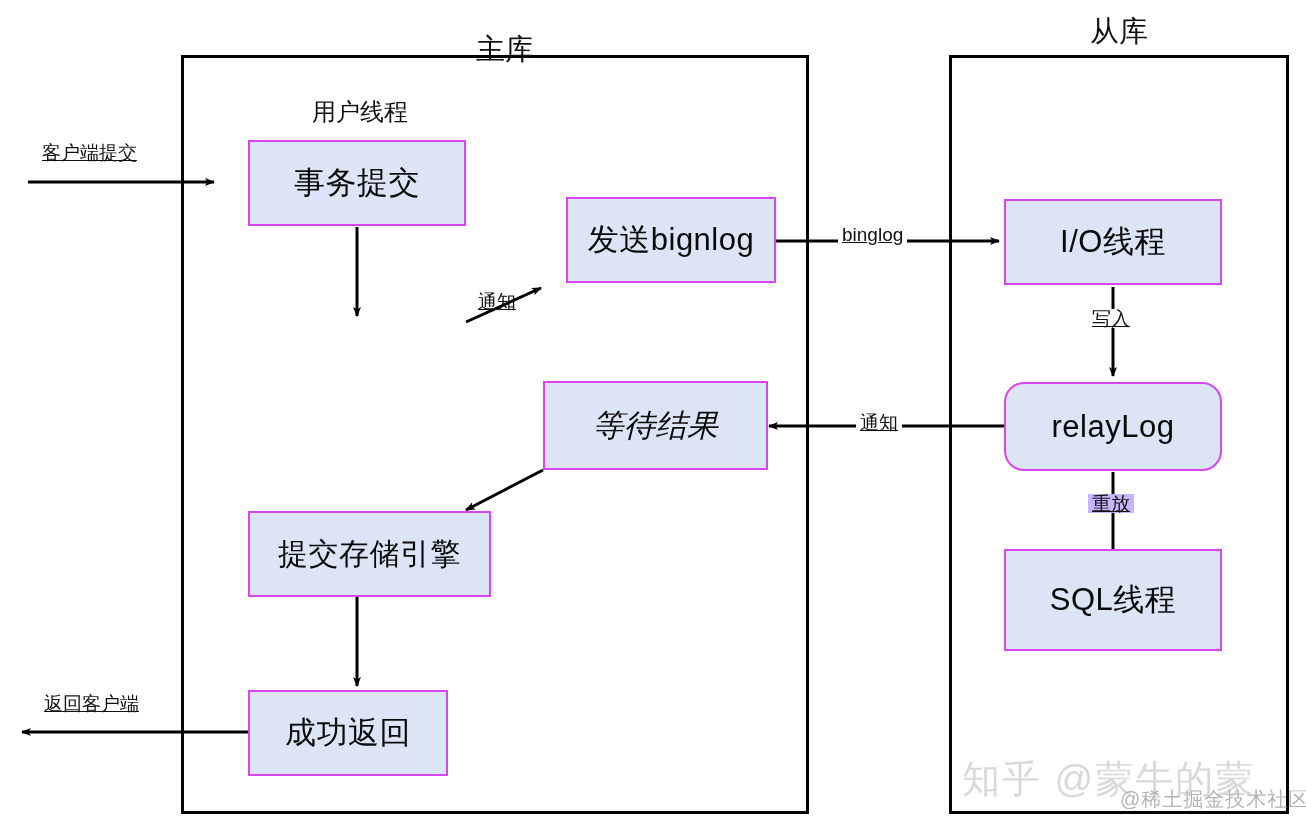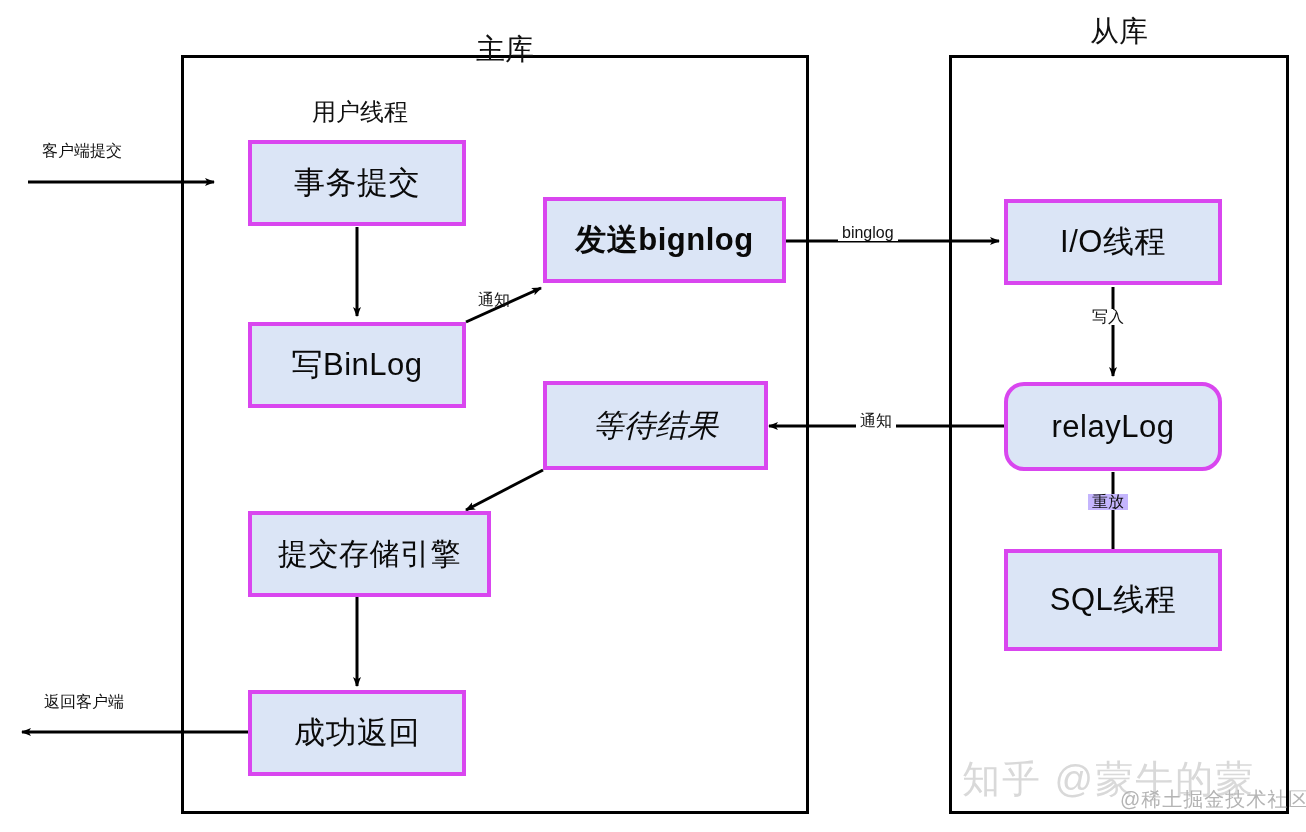"客户端提交" .label.lg { font-size: 16px -> 19px; text-decoration: none -> underline }
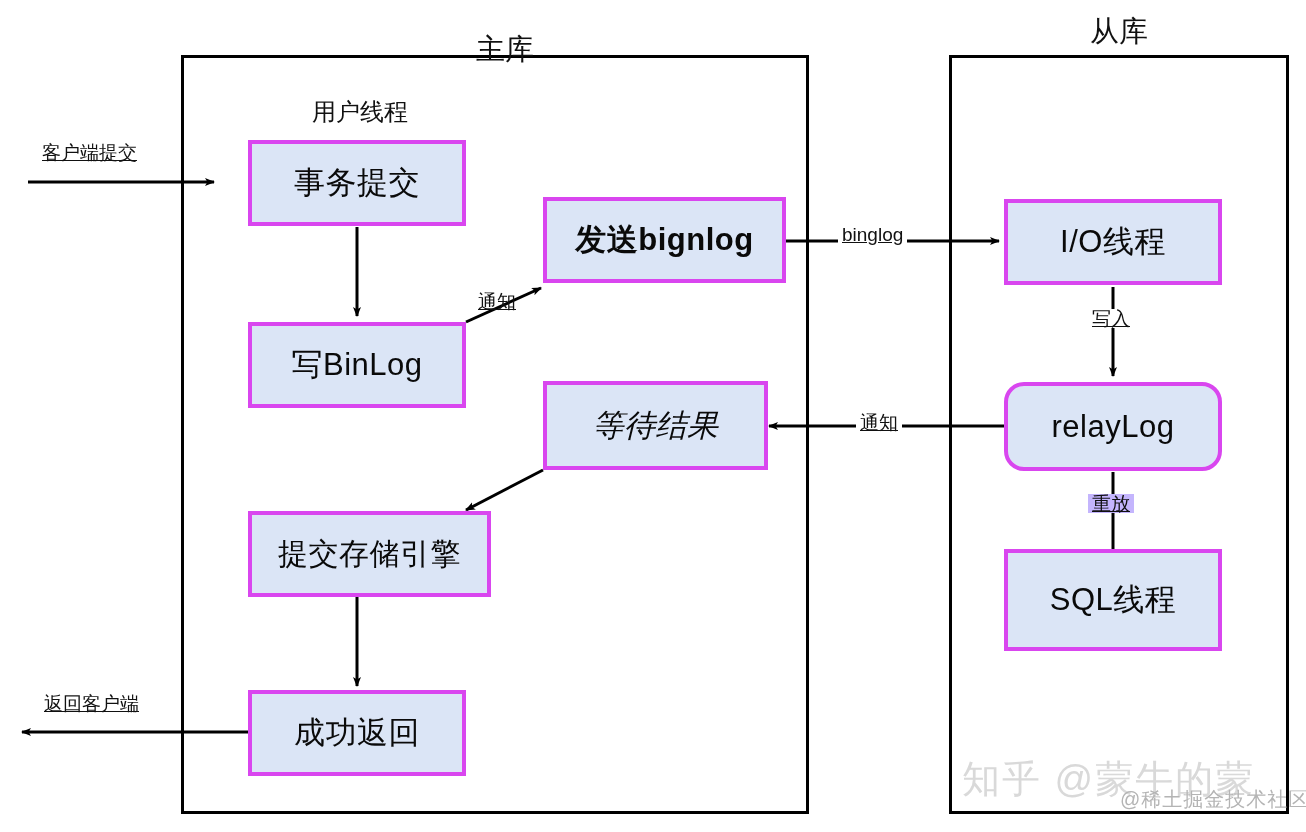"事务提交" .node { border: 4px solid #d946ef -> 2px solid #d946ef }
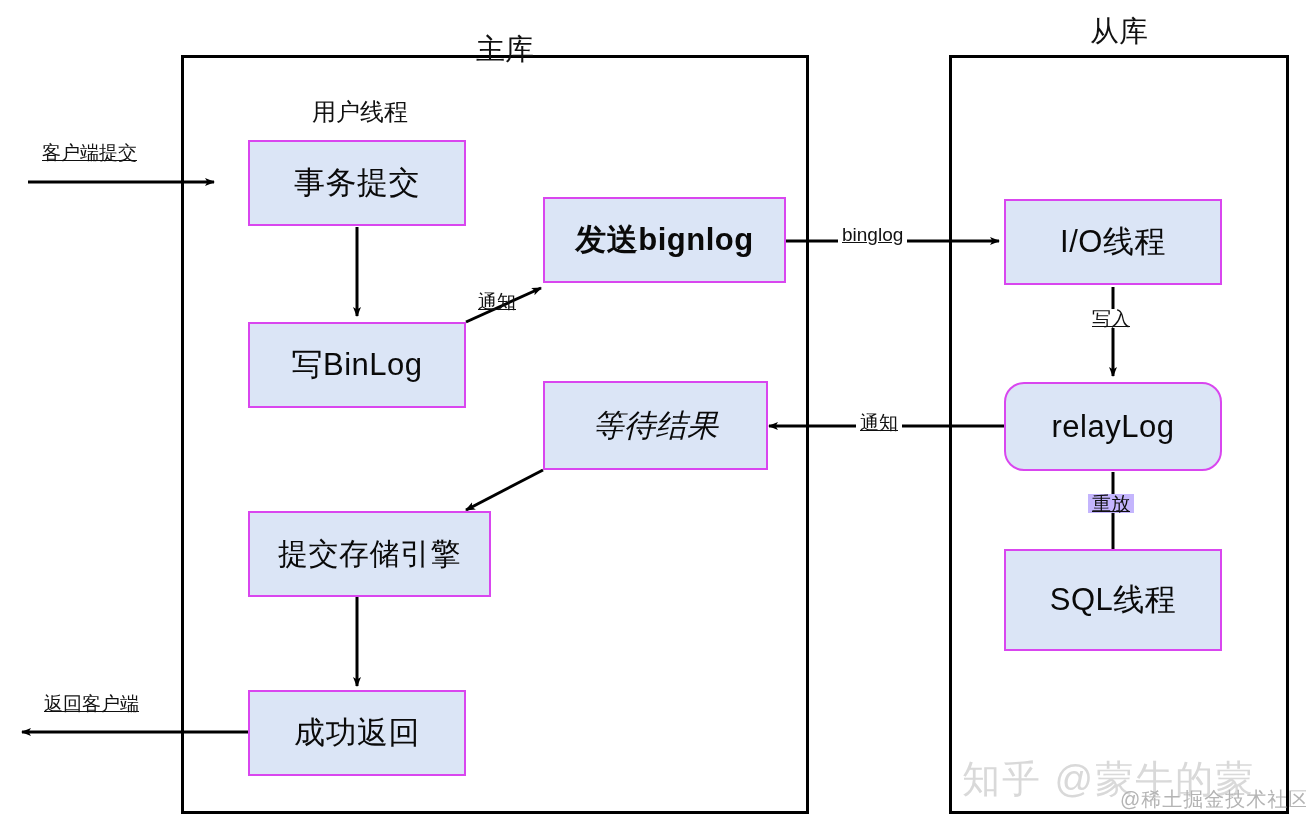"发送bignlog" div.node { font-weight: bold -> none; left: 543px -> 566px; width: 243px -> 210px }
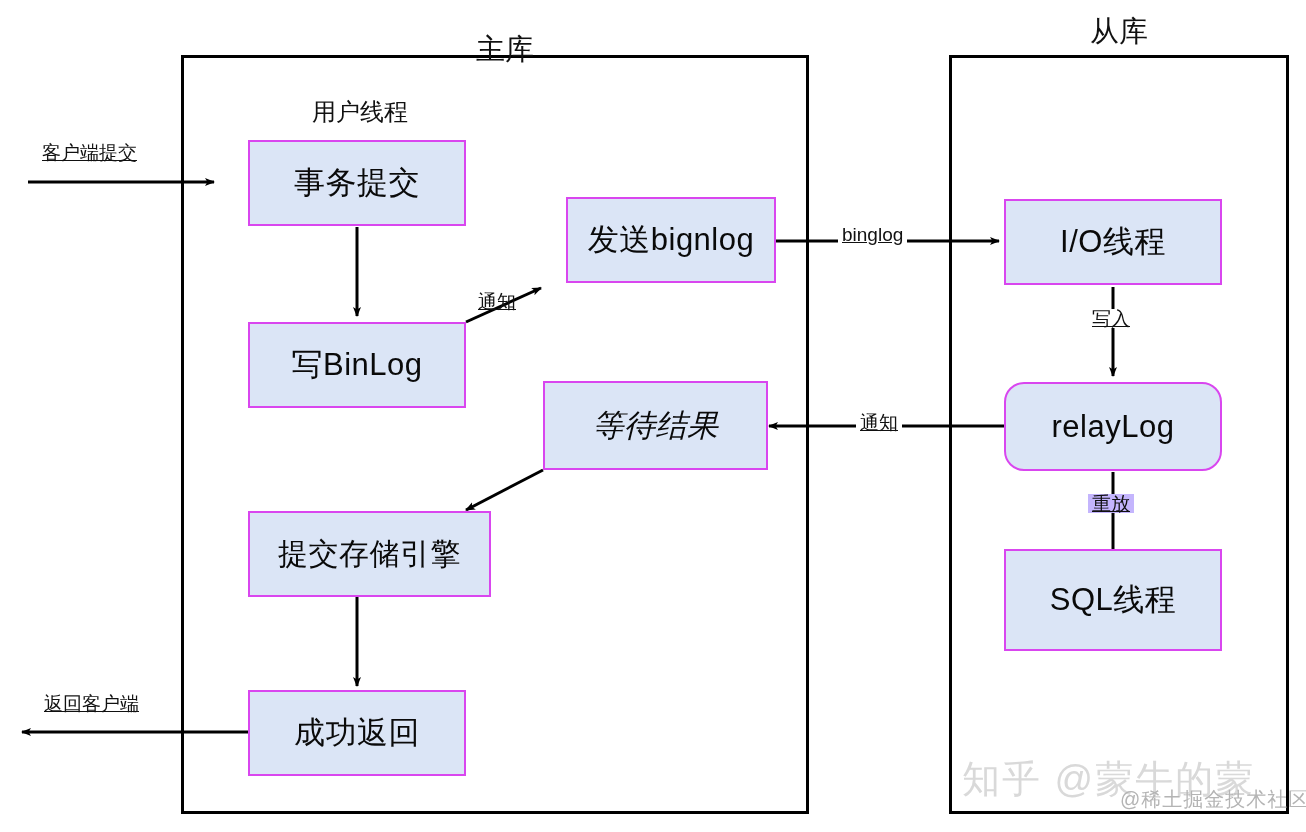"写BinLog" div.node { html: <div>写BinLog</div> -> none }
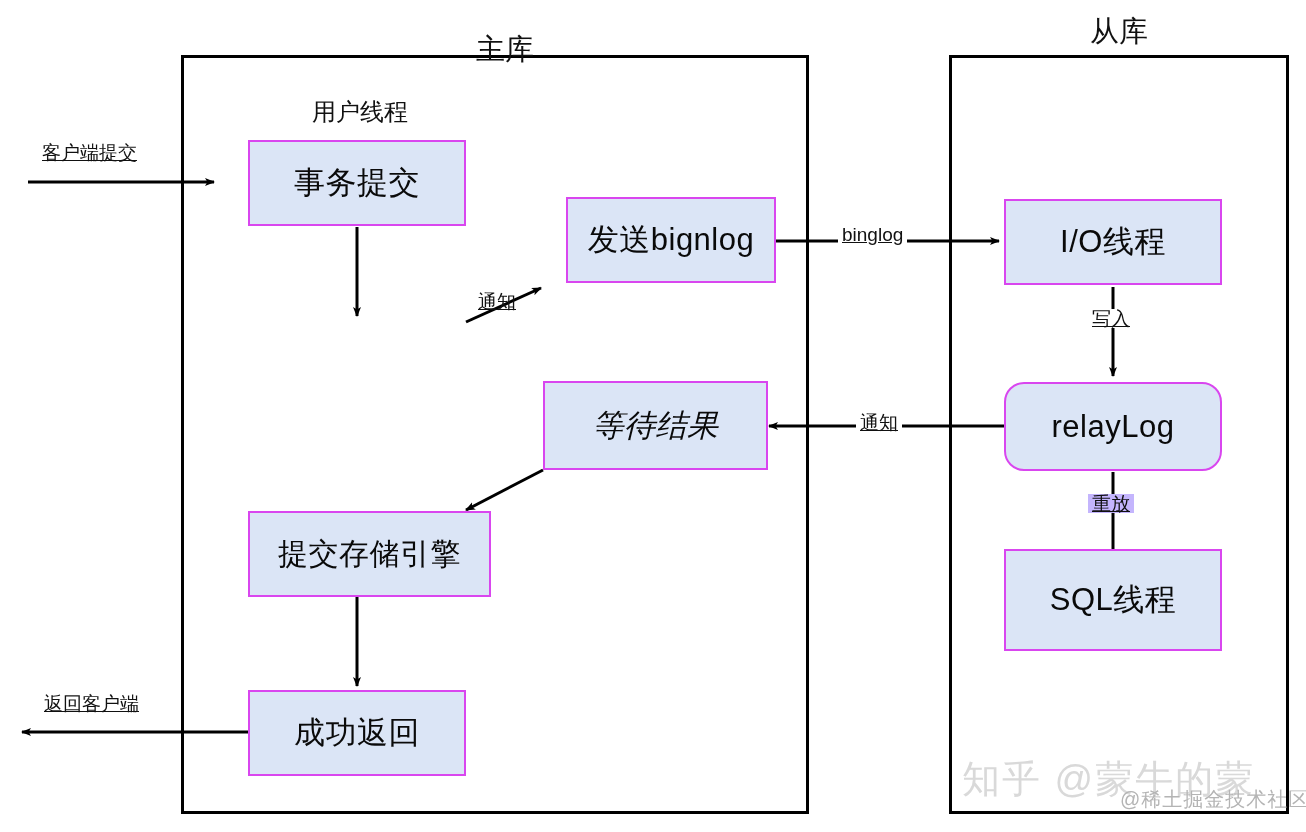"成功返回" div.node { width: 218px -> 200px }
